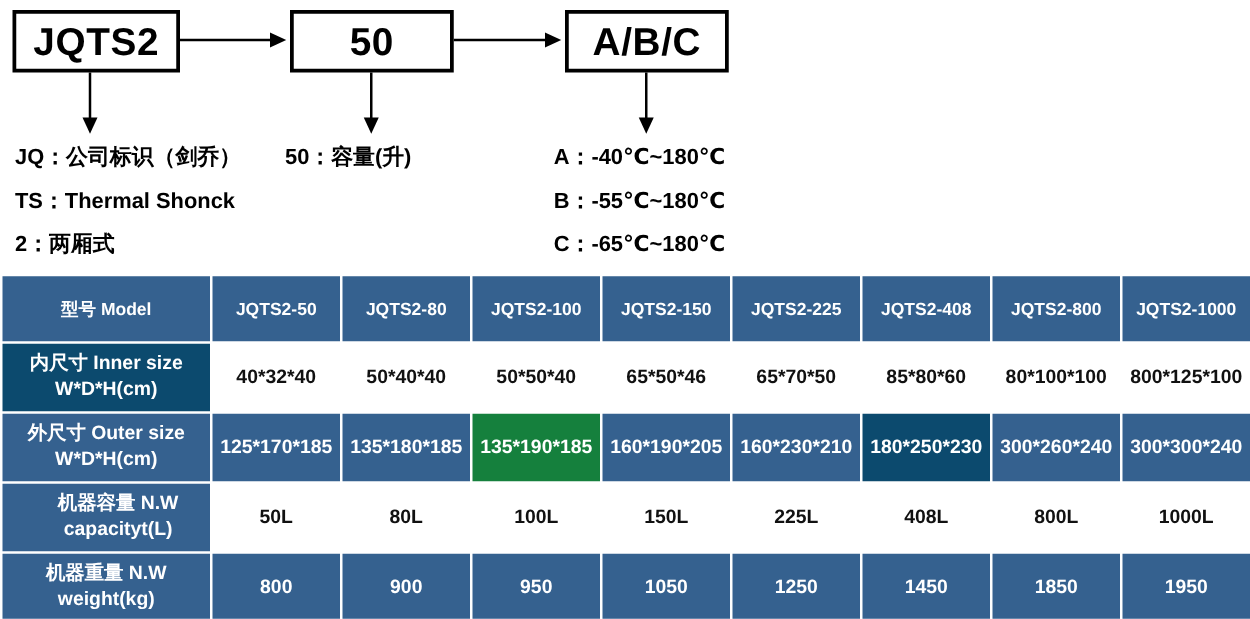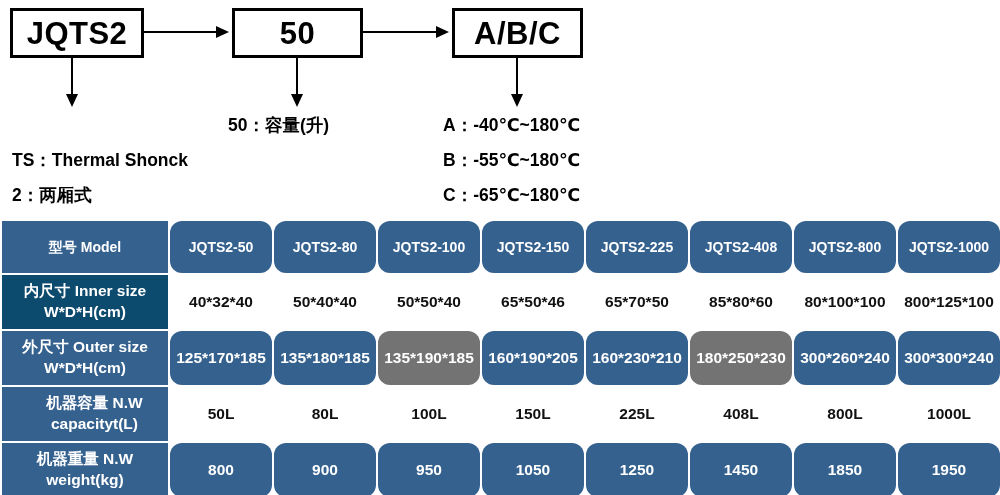"JQ：公司标识（剑乔）" div.legend { html: none -> <div>JQ：公司标识（剑乔）</div> }
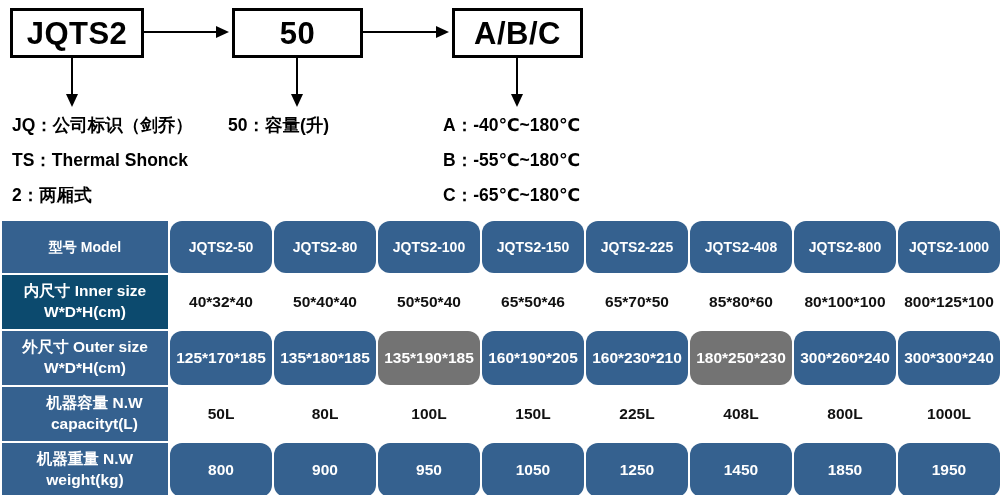"JQTS2-50" td.blue { border-radius: 12px -> none }
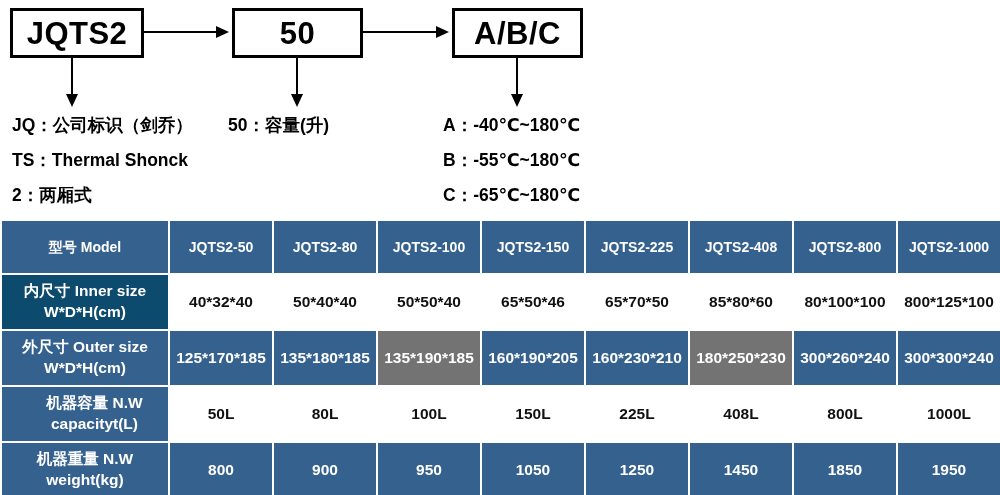"135*190*185" td.blue { background: #737373 -> #15803d }
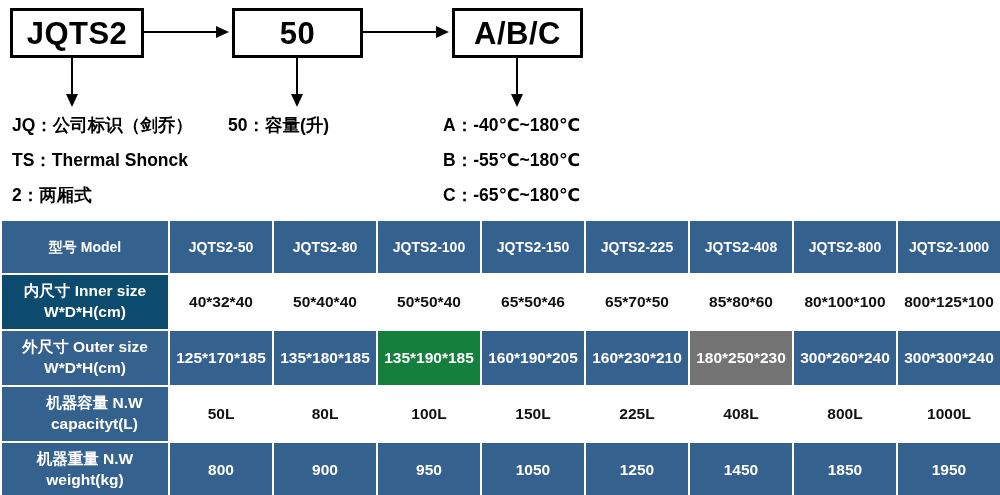"180*250*230" td.blue { background: #737373 -> #0c4a6e }
